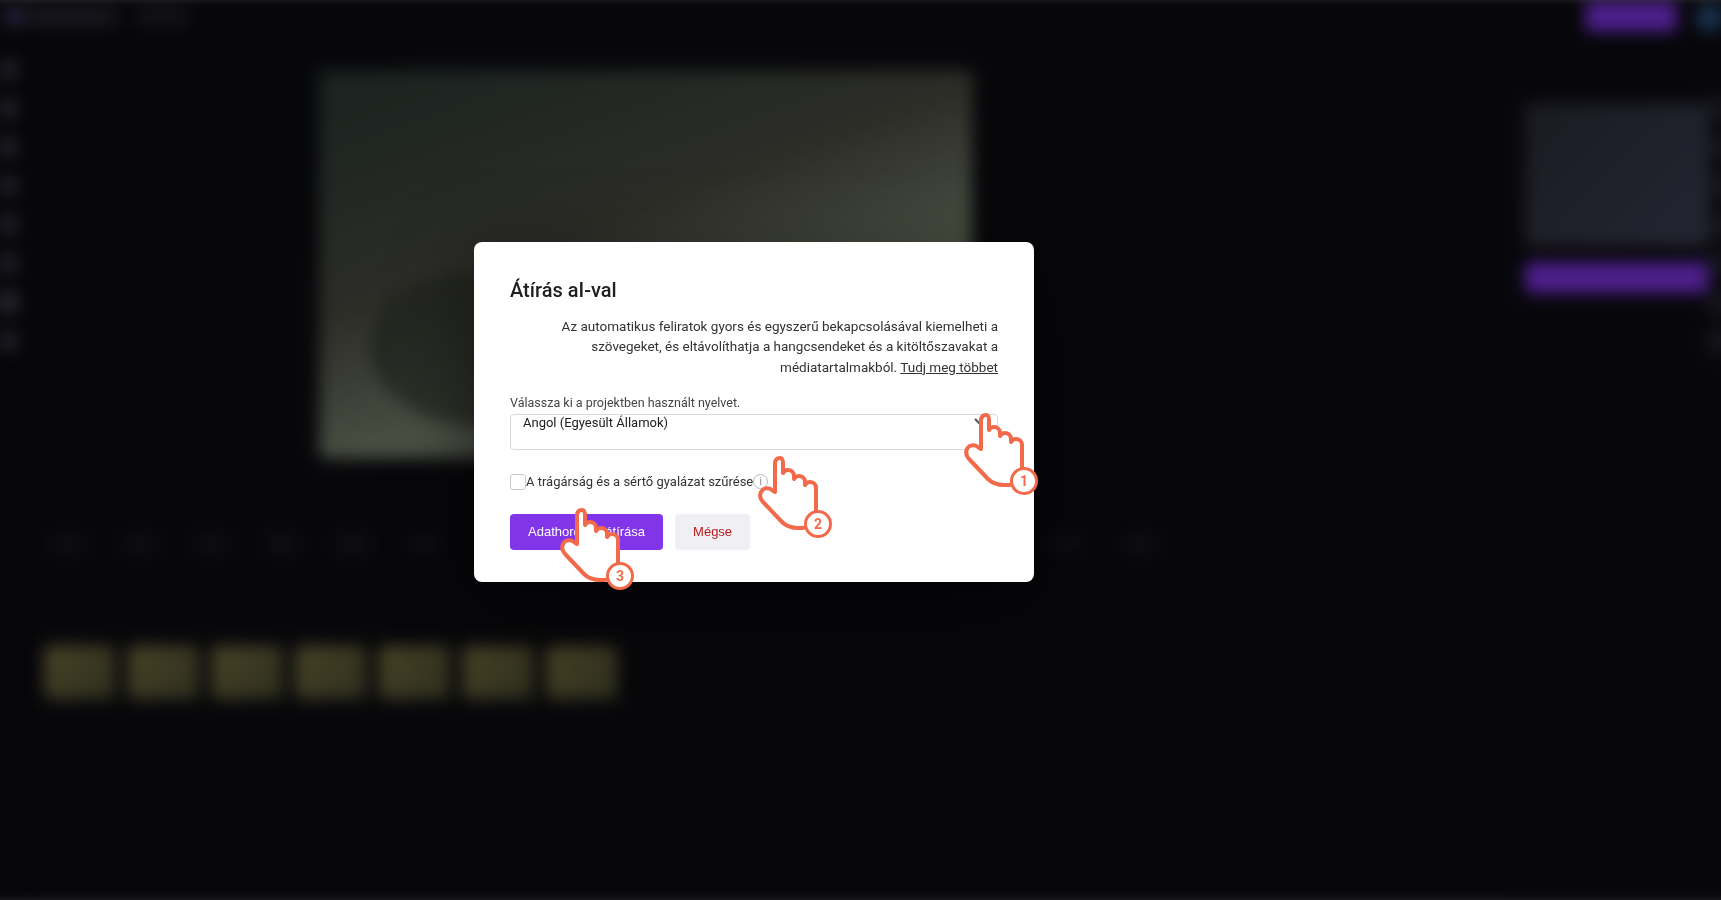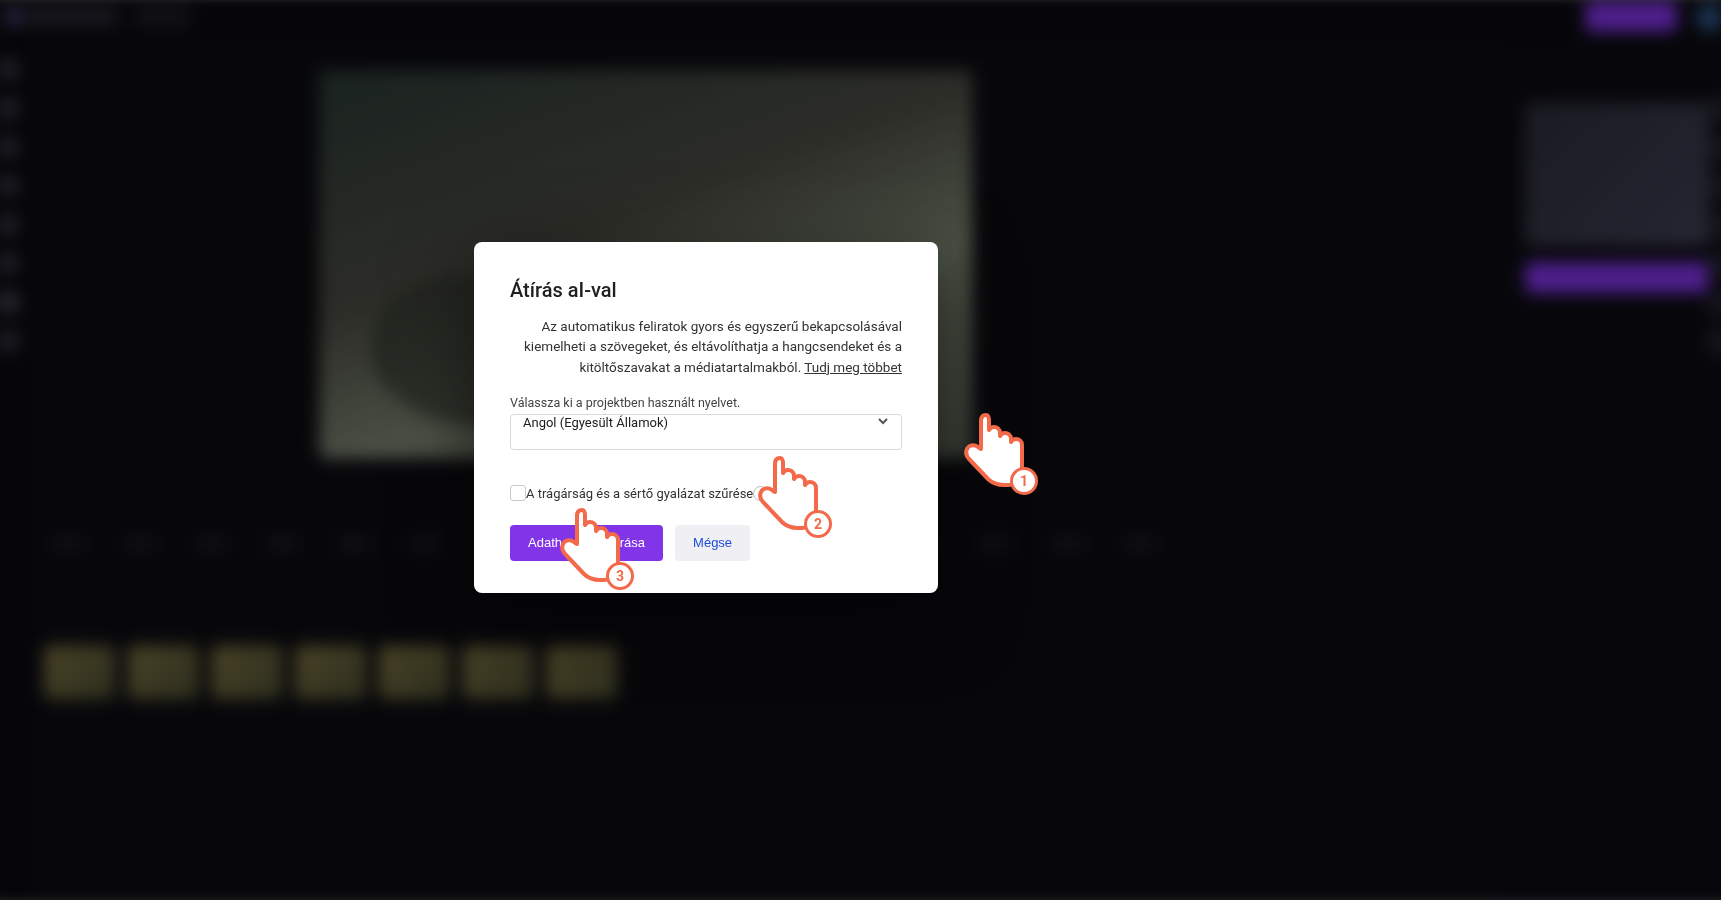"Átírás aI-val" .modal { width: 464px -> 560px }
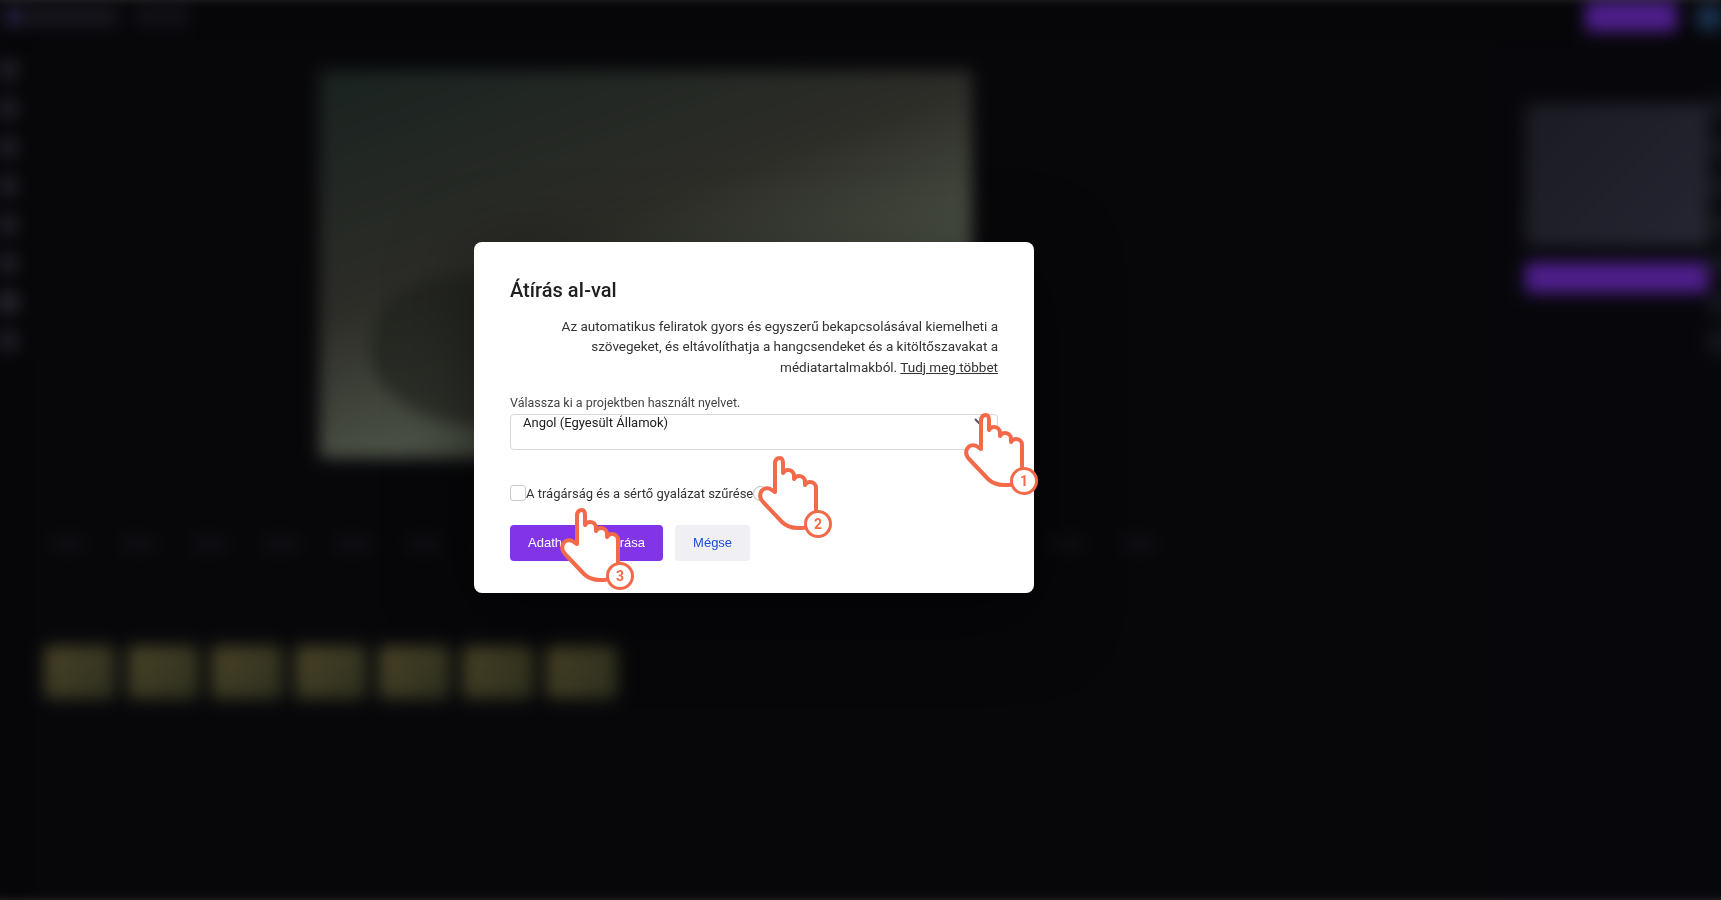"A trágárság és a sértő" .modal .cbx-row { align-items: flex-end -> center; margin-top: 35px -> 24px }
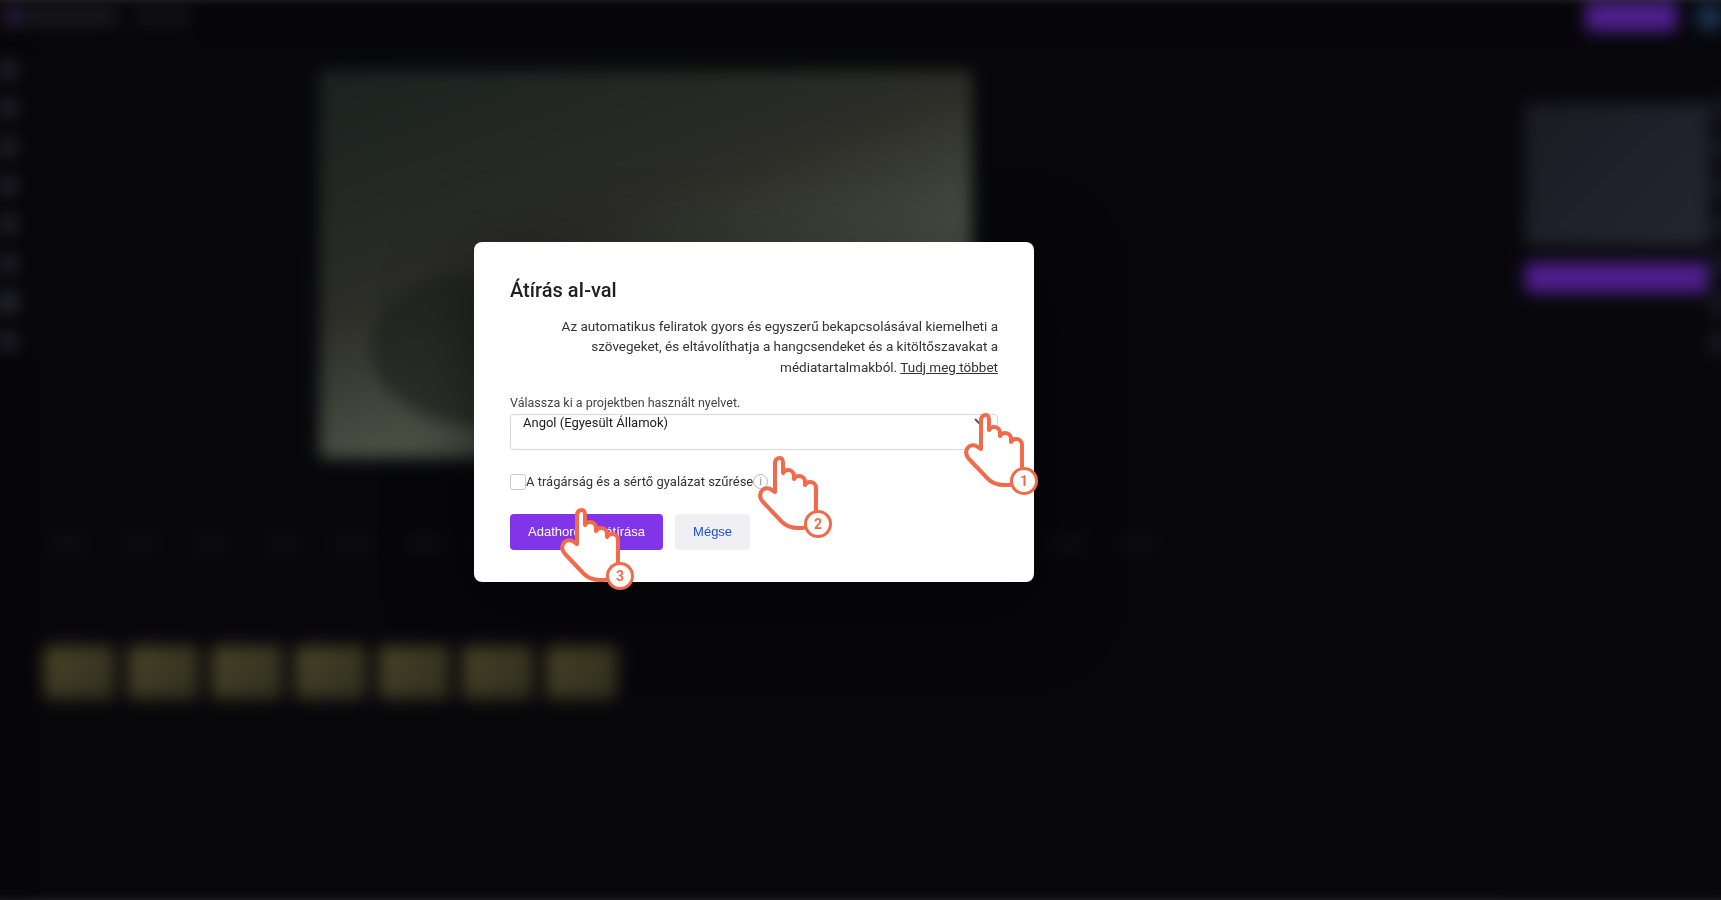"Mégse" .modal .secondary { color: #1d4ed8 -> #b91c1c }
